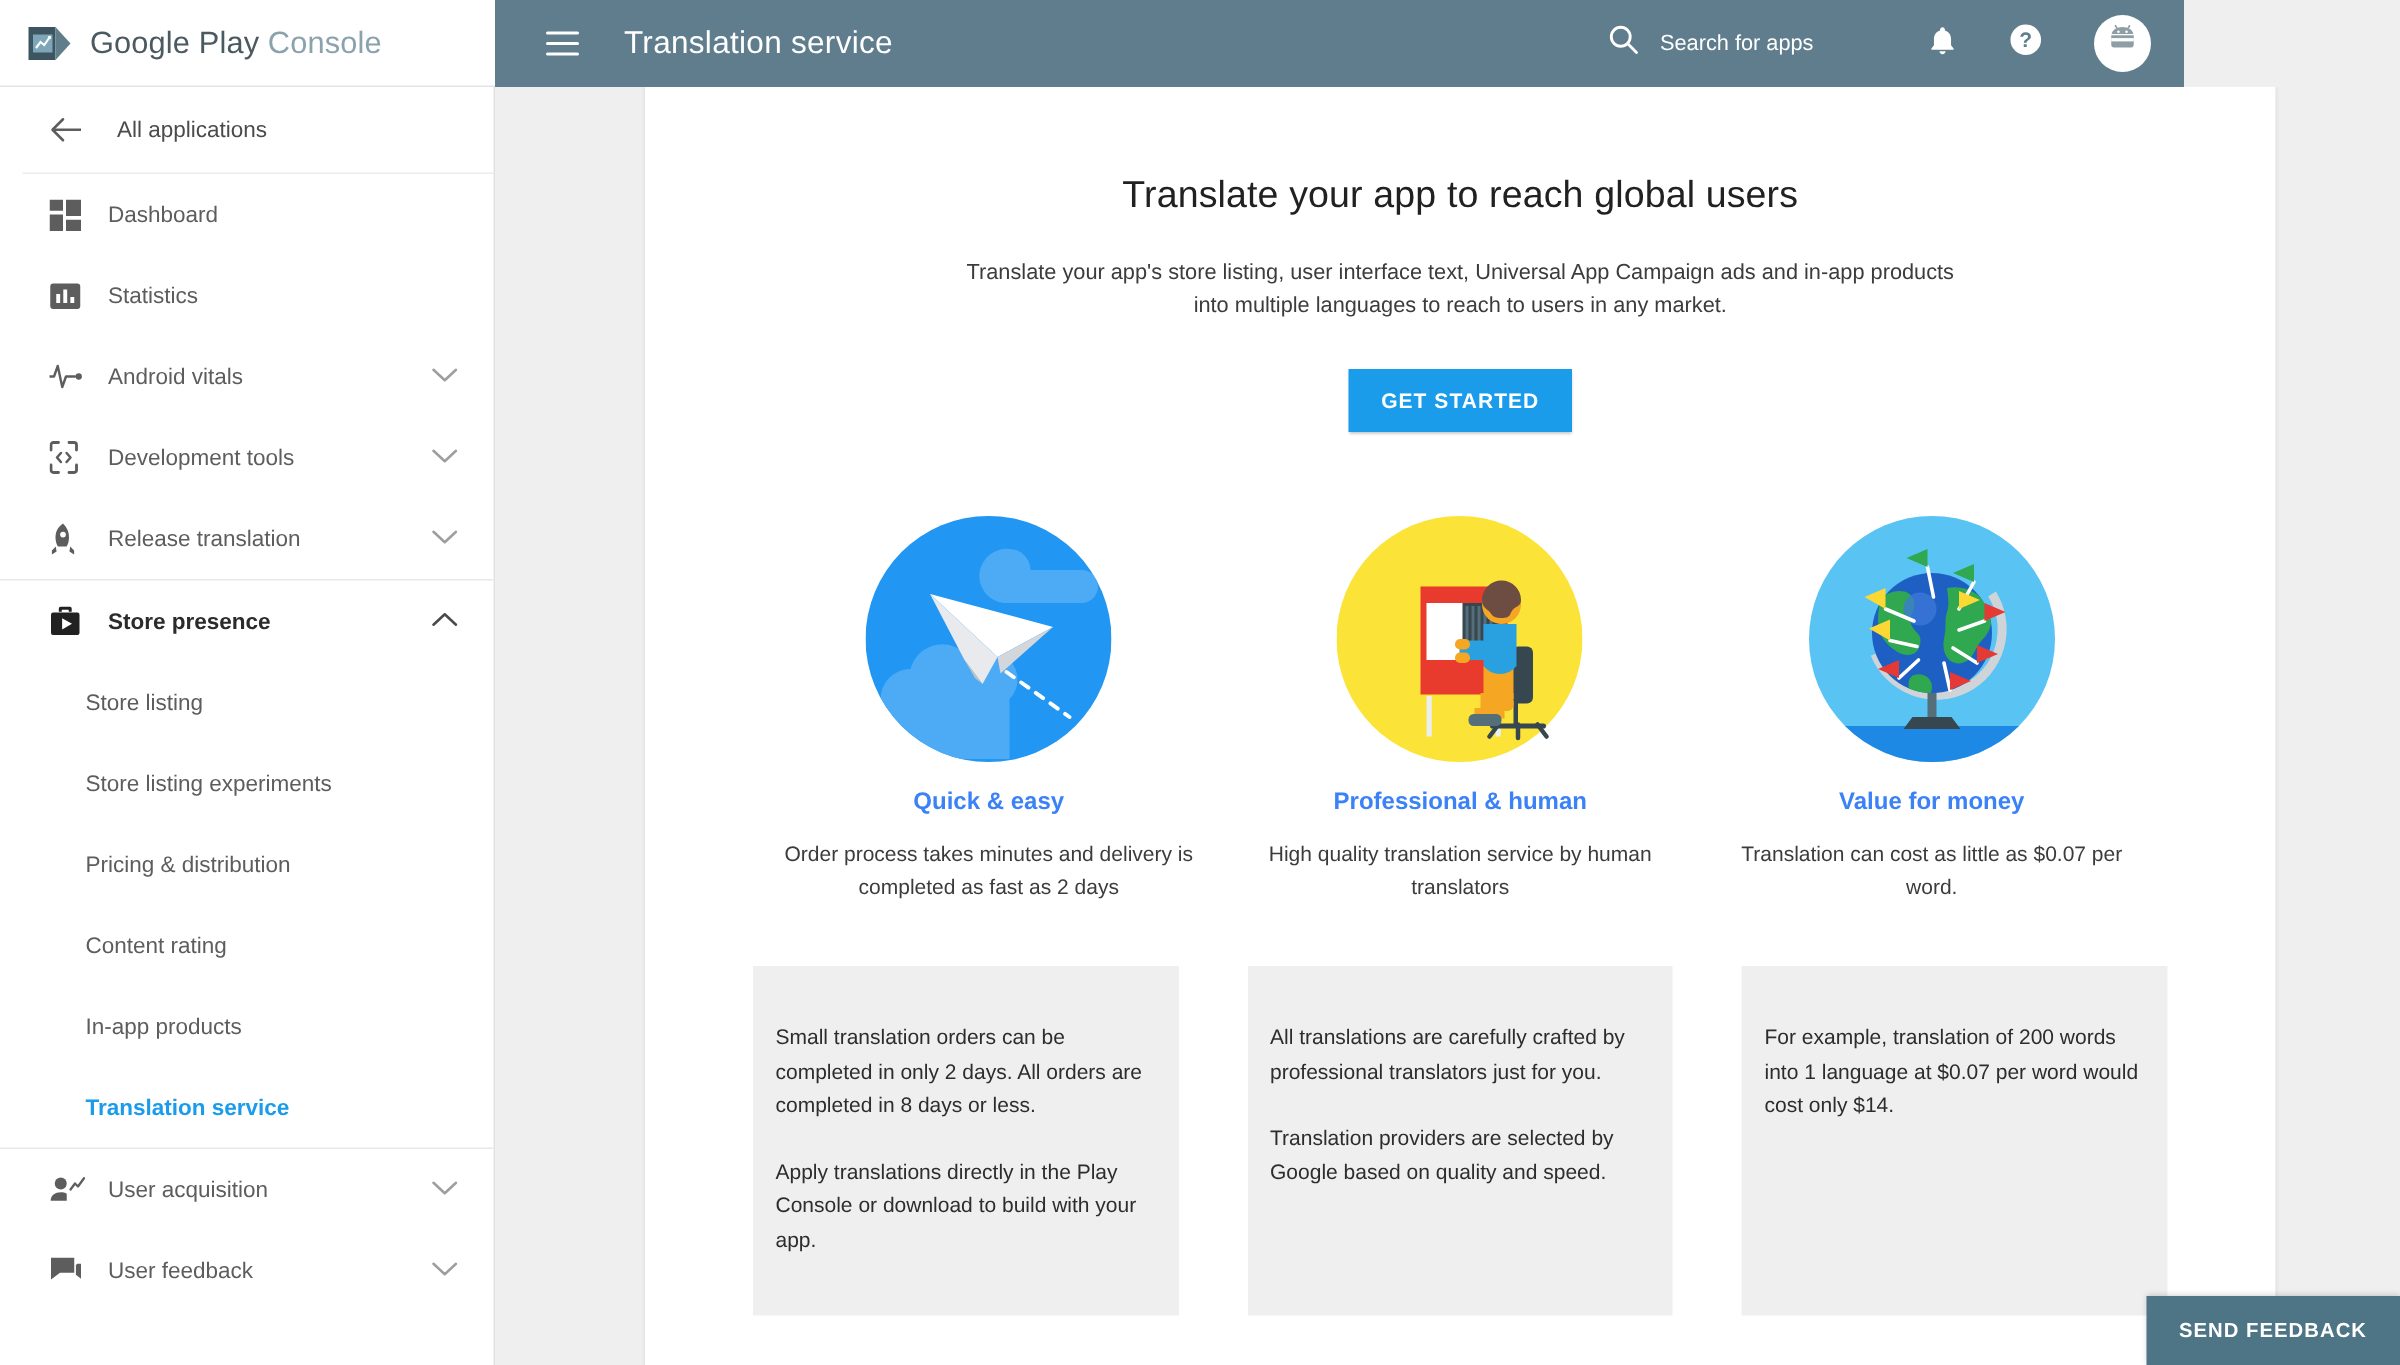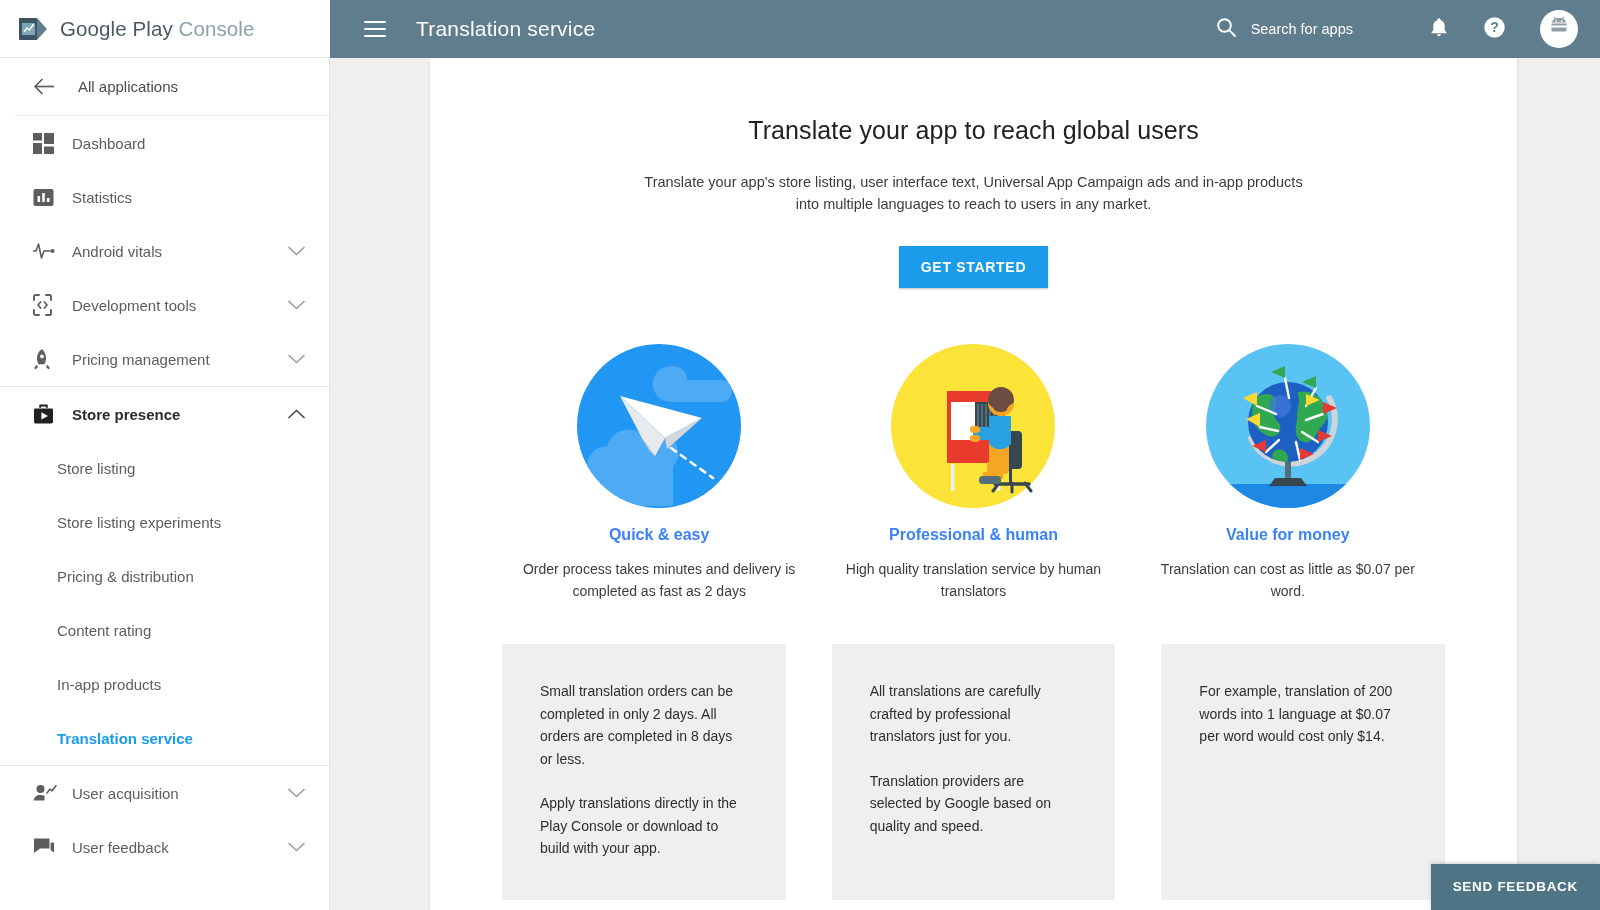"Google Play Console" #topbar { width: 1600px -> 1456px }
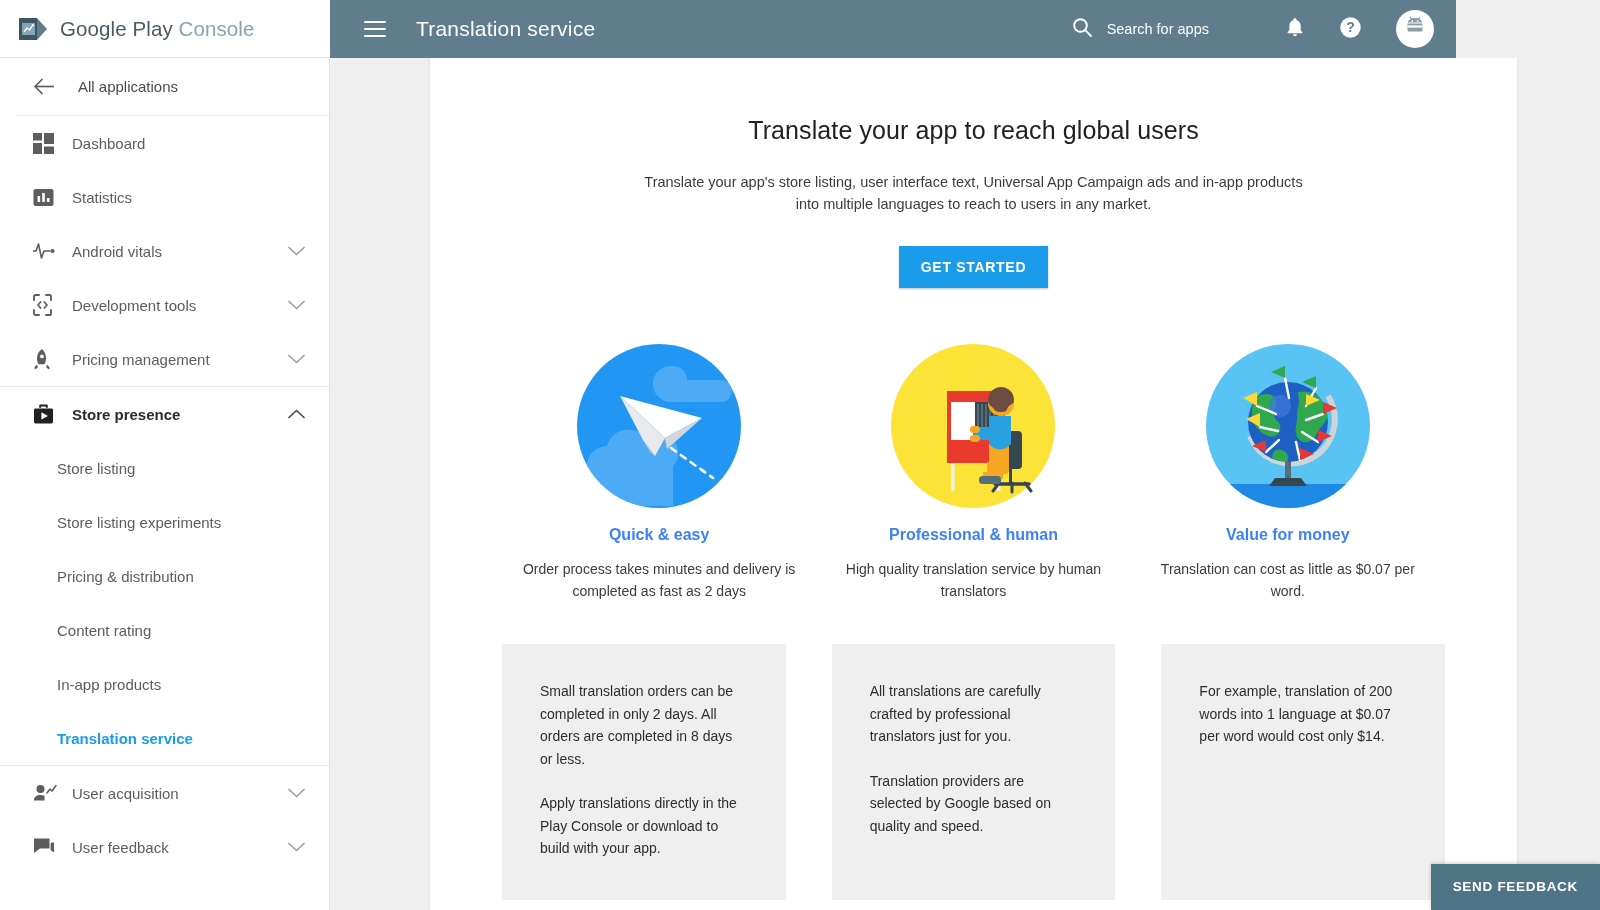"Pricing management" span.lbl { text: Pricing management -> Release translation }
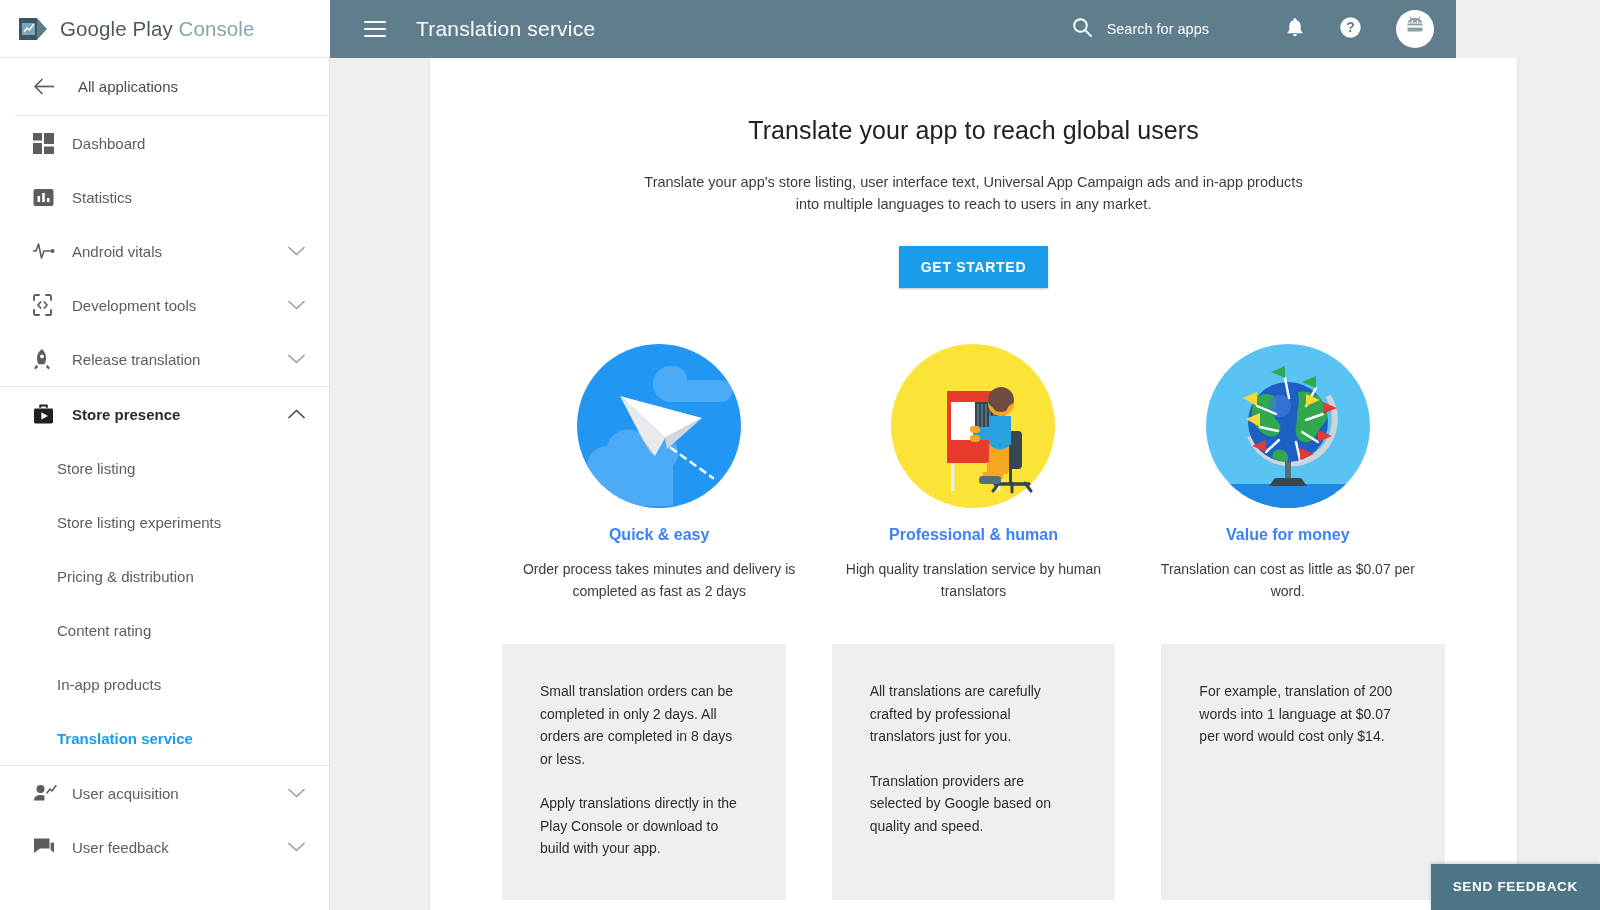"Small translation orders can be" .panel { padding: 36px 38px 40px -> 36px 15px 40px }
